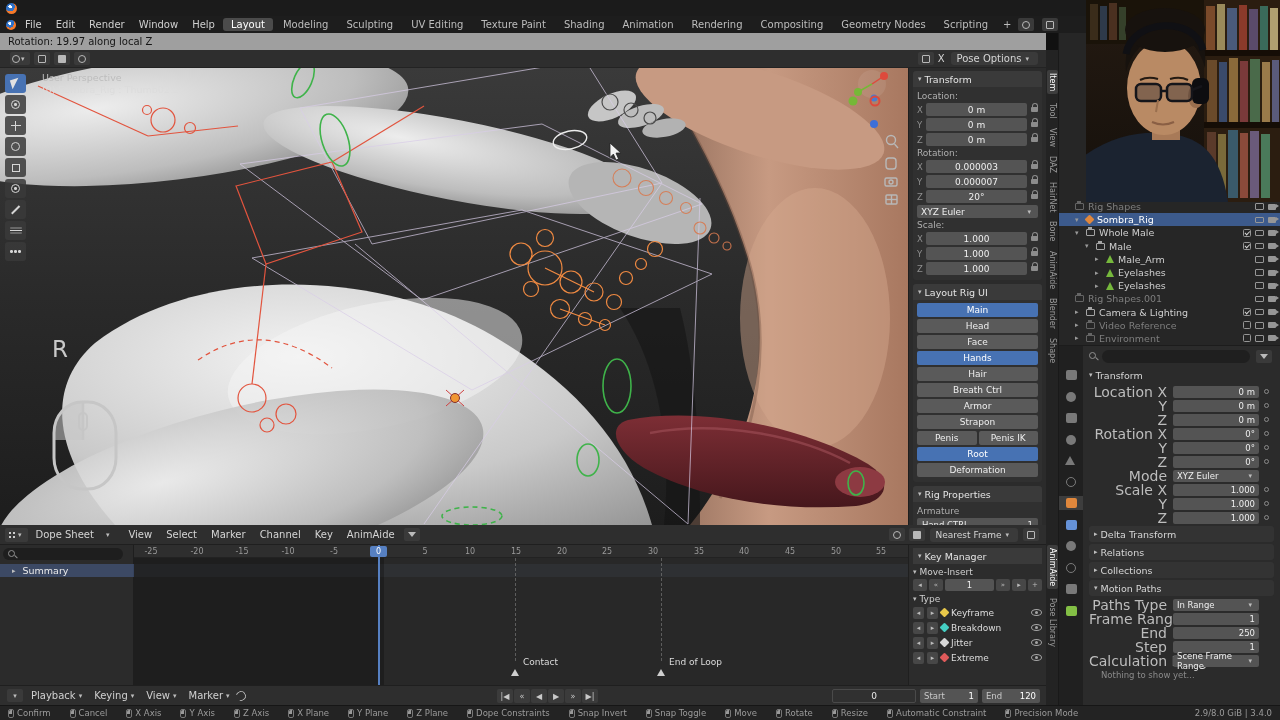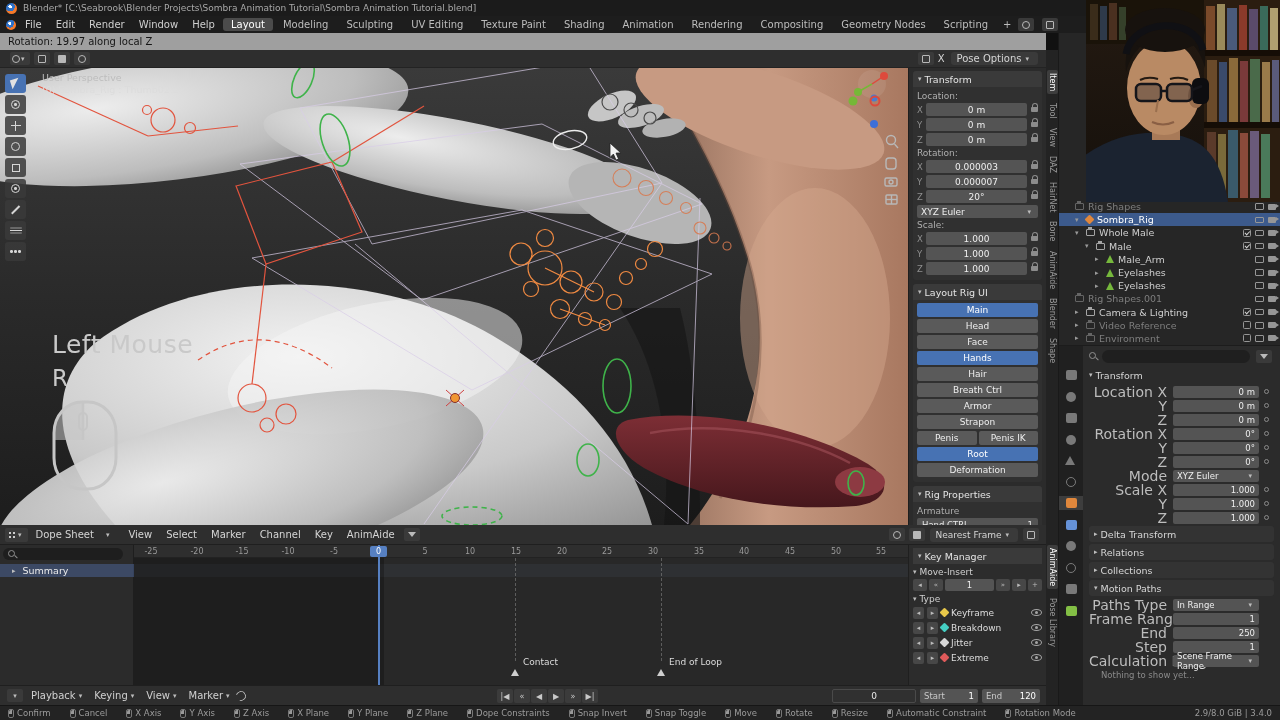"Blender* [C:\Seabrook\Blender" span { html: <span>Blender* [C:\Seabrook\Blender Projects\Sombra Animation Tutorial\Sombra Animation Tutorial.blend]</span> -> none }
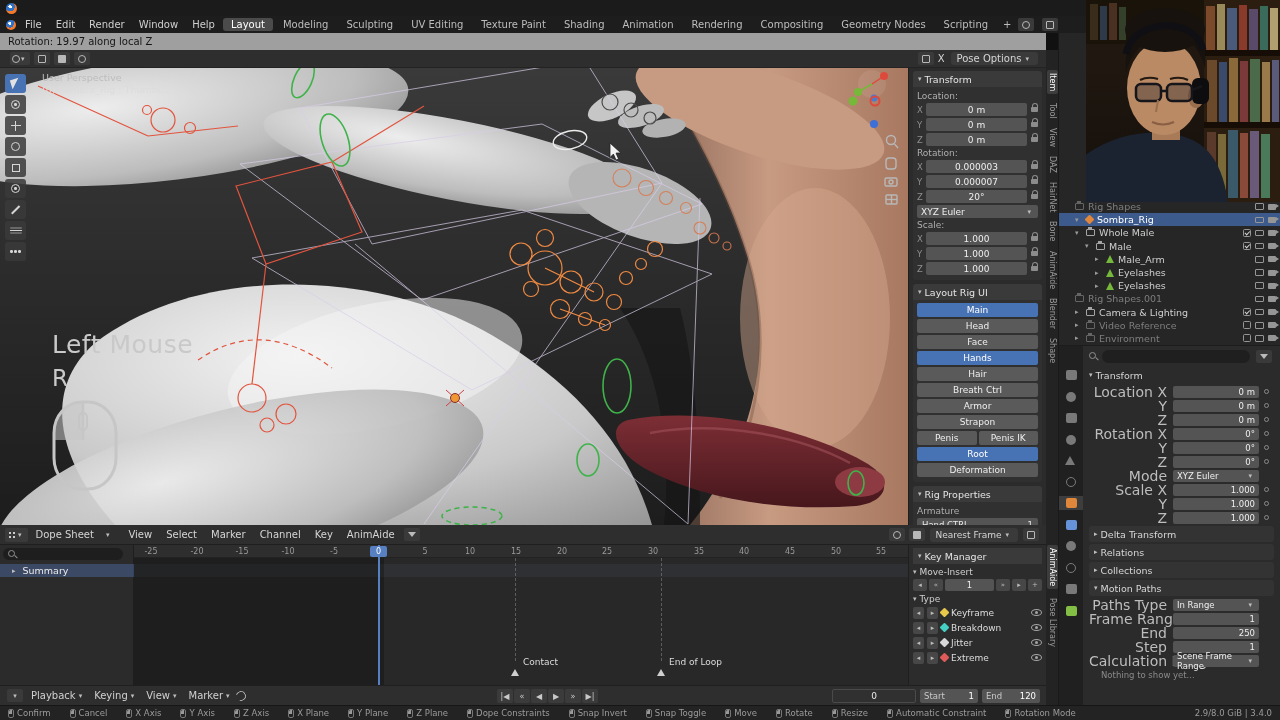"Left Mouse" div.l1 { html: <div>Left Mouse</div> -> none }
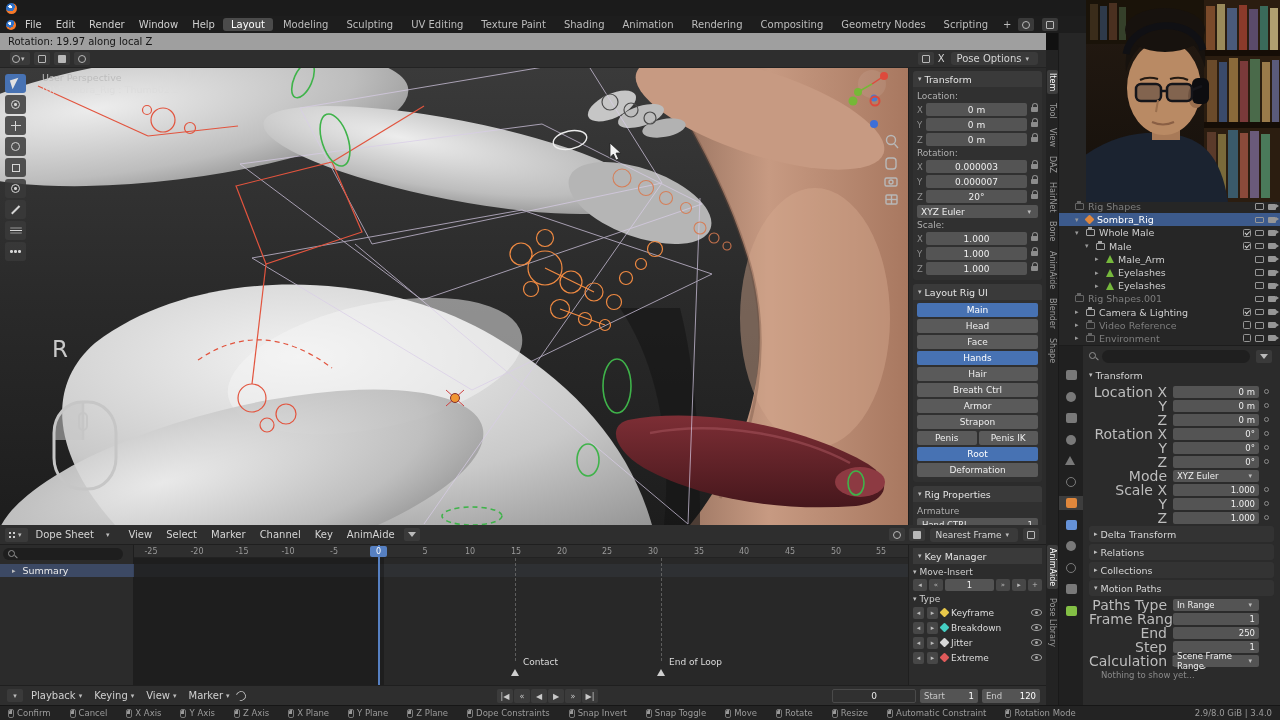"Rotation Mode" span { text: Rotation -> Precision }
